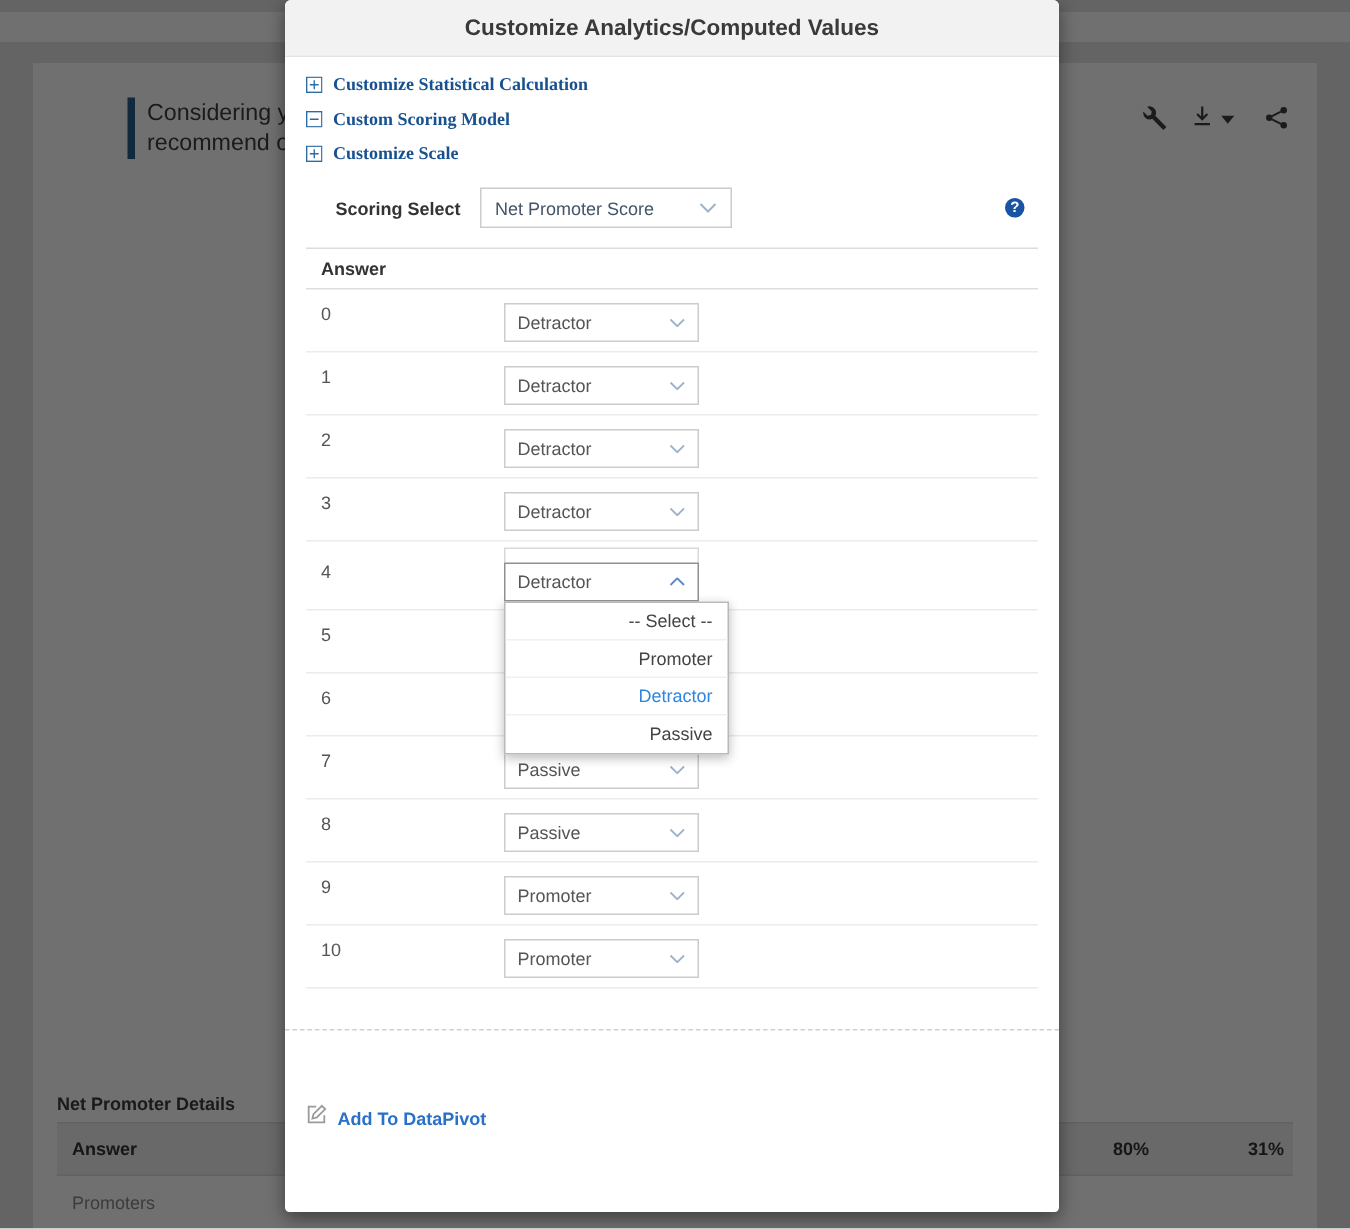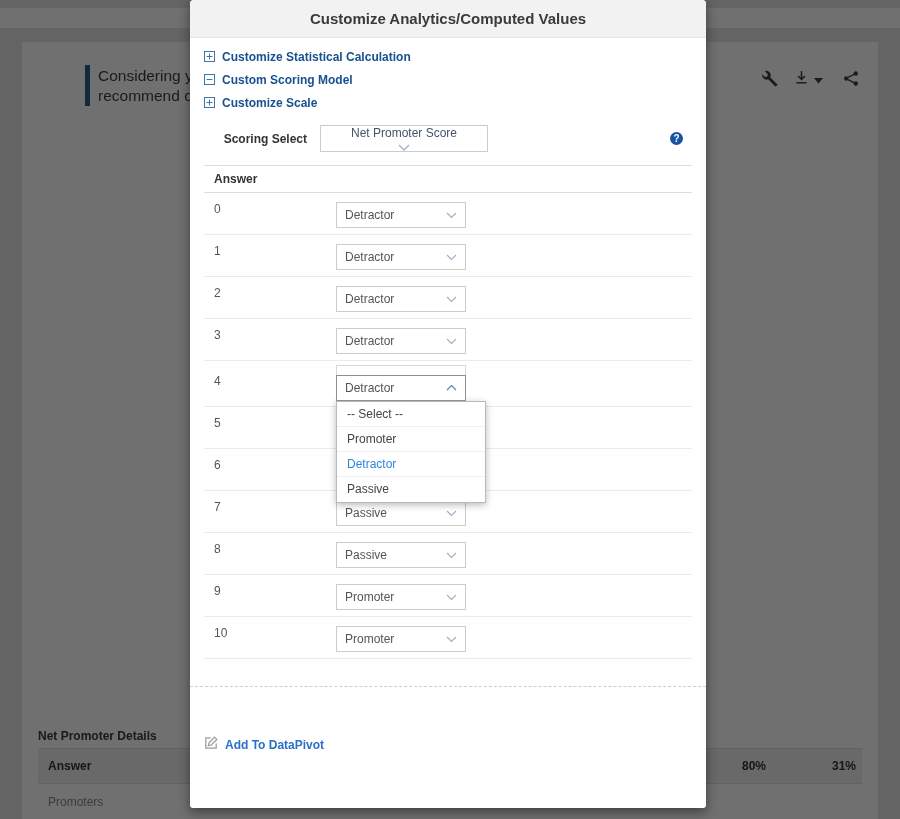"Customize Statistical Calculation" .sections { font-family: none -> Liberation Serif, serif }
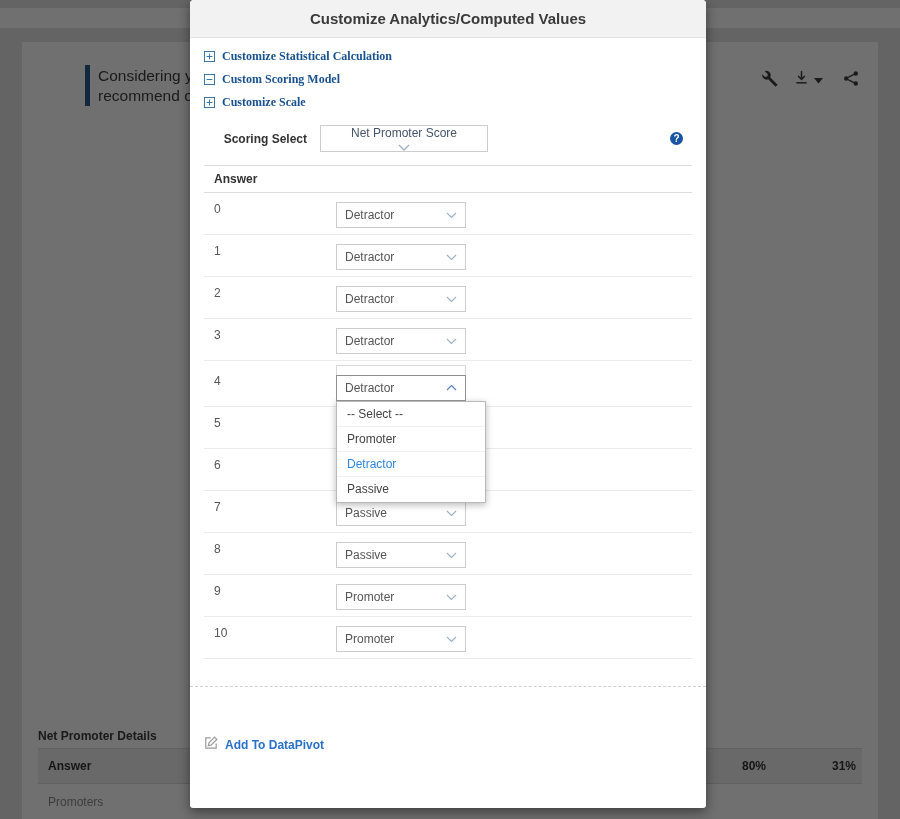"Net Promoter Score" .sel { flex-direction: column -> none }
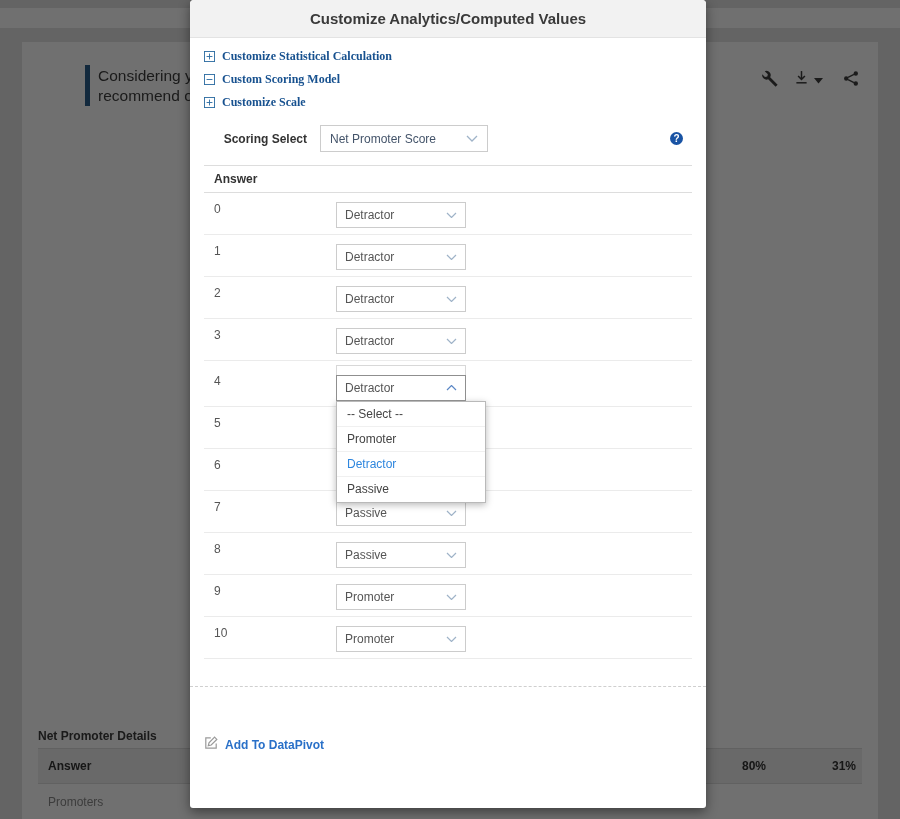"-- Select --" .ddlist { text-align: none -> right }
